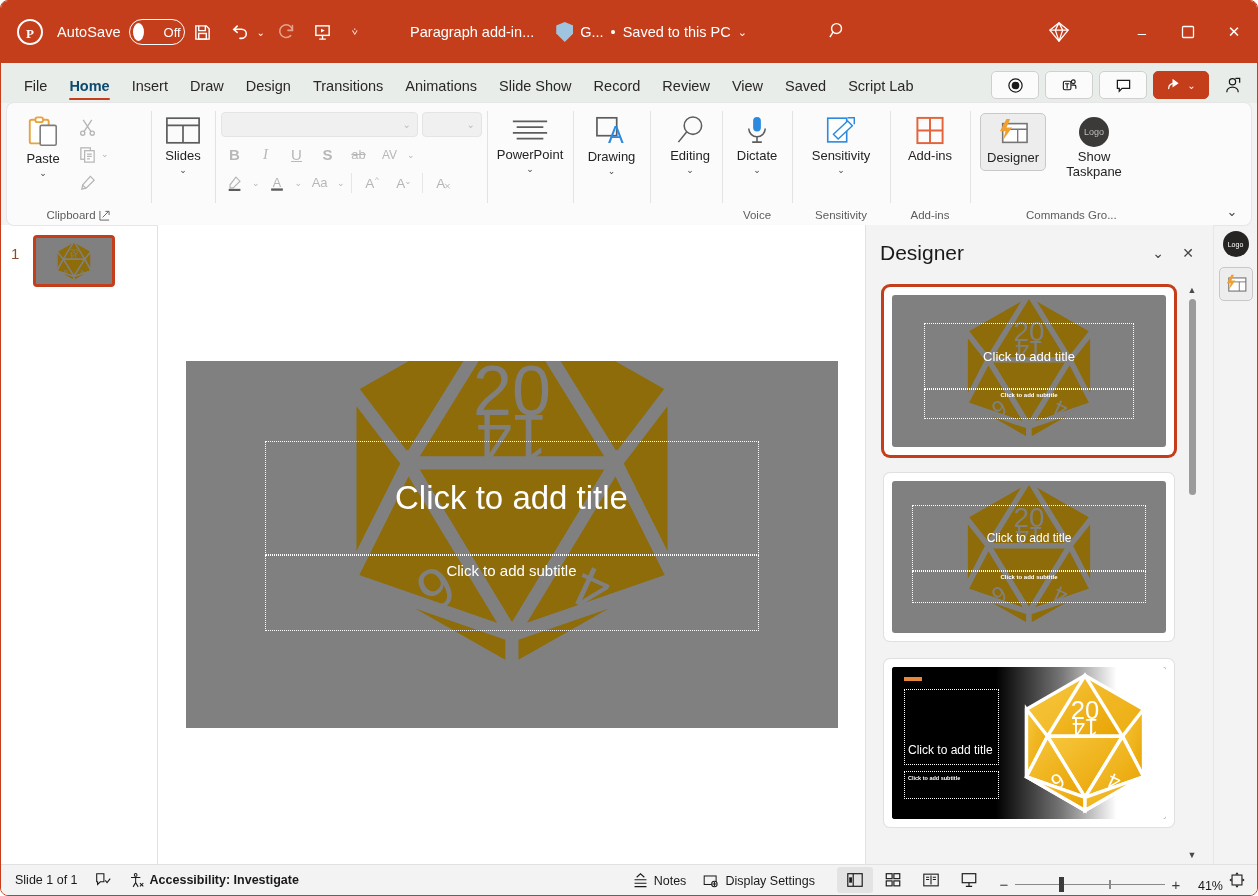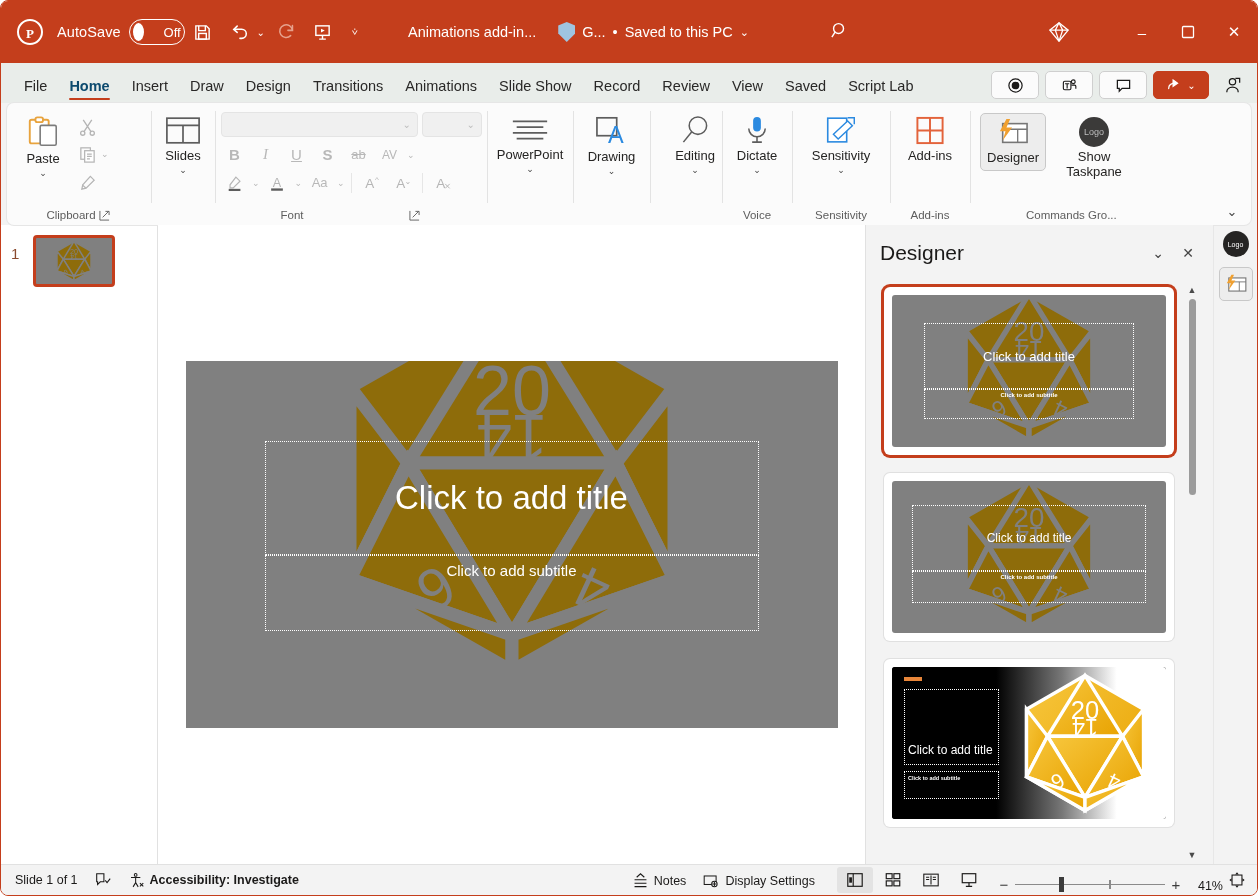"Animations add-in..." span.doc-title { text: Animations -> Paragraph }
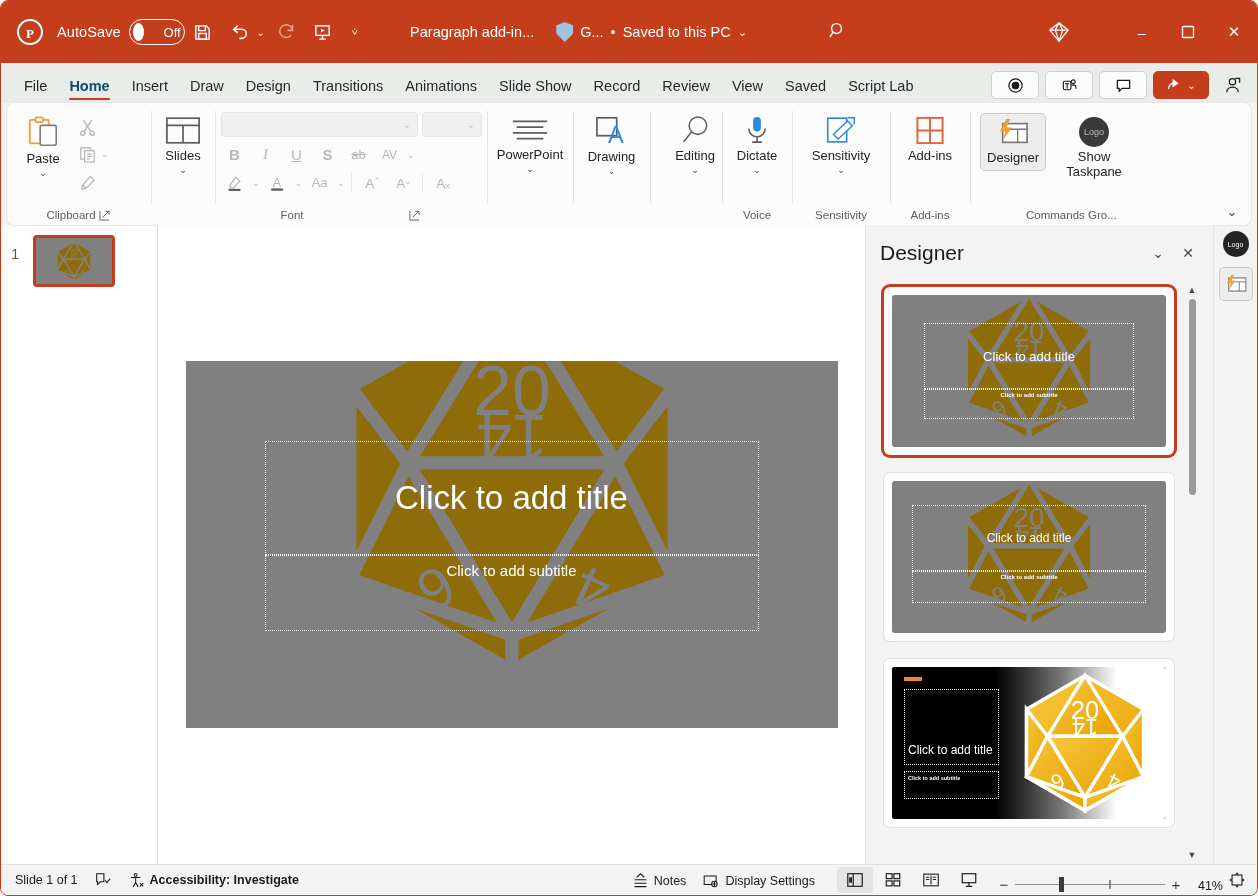"Editing" div.rgroup-body { justify-content: center -> flex-end }
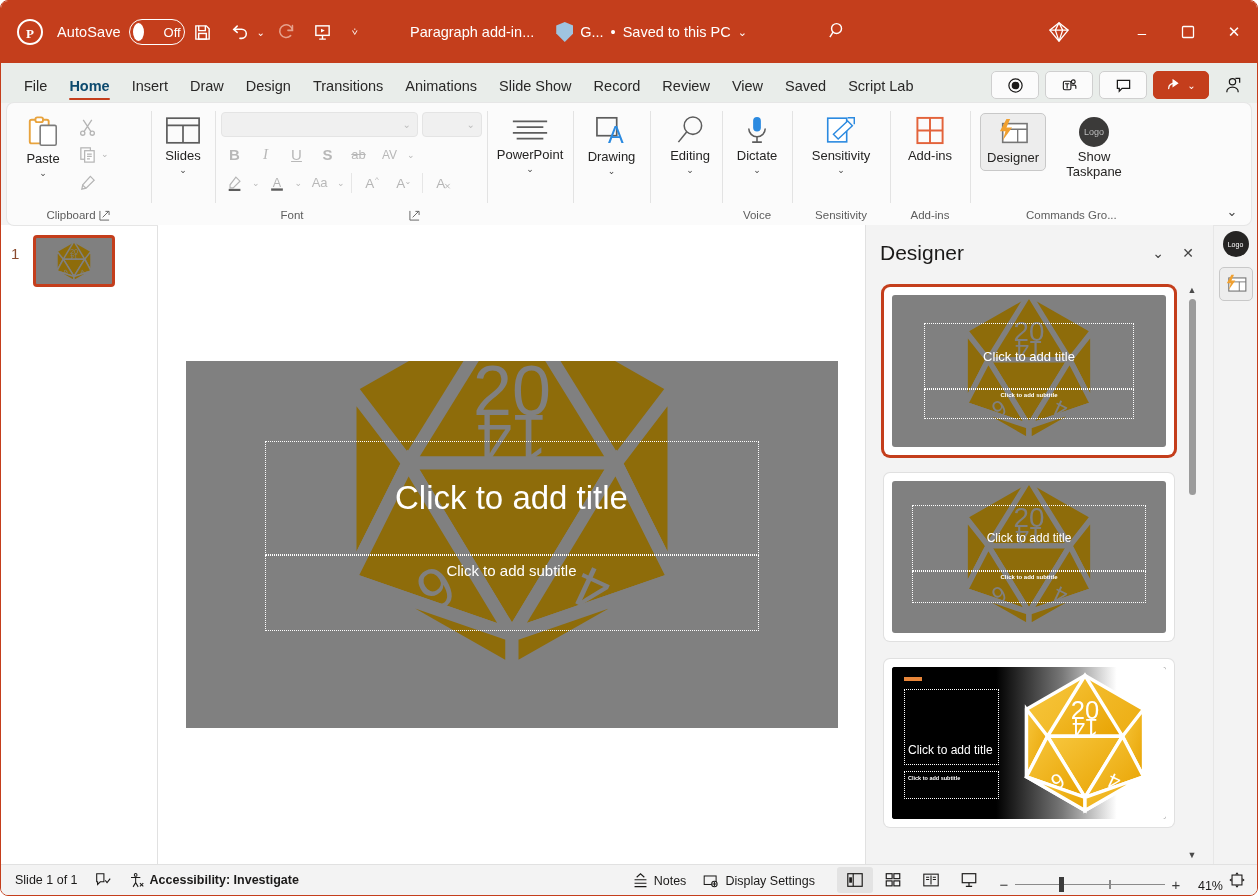"Font" div.rgroup-label { html: <div> <span>Font</span> <span> <svg> <path></path> <path></path> <path></path> </svg> </span> </div> -> none }
